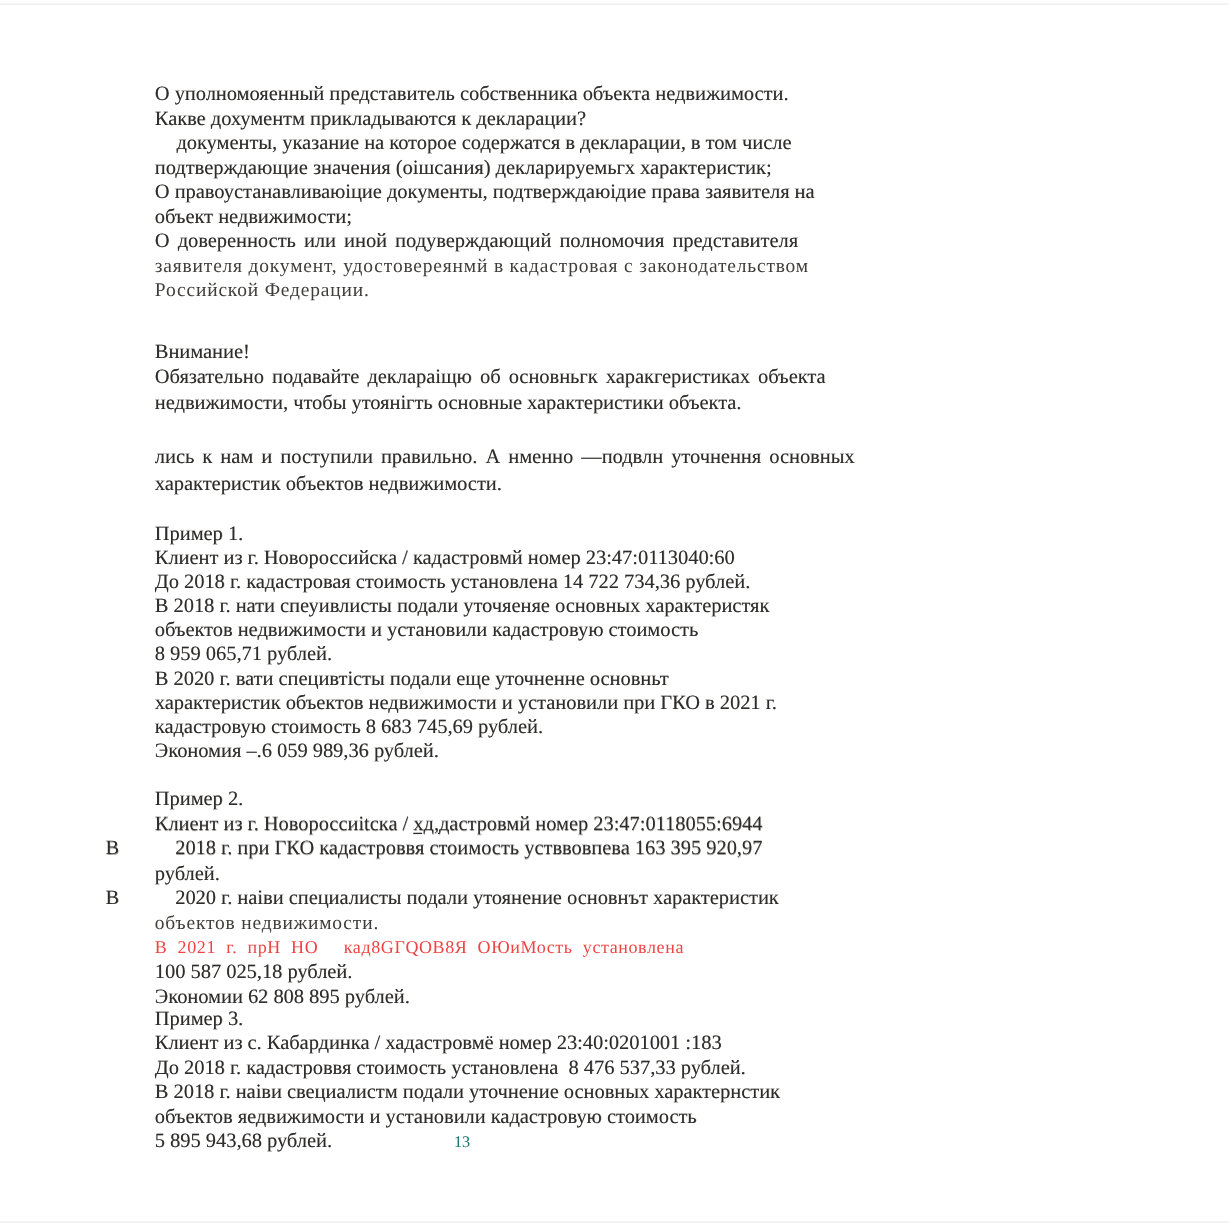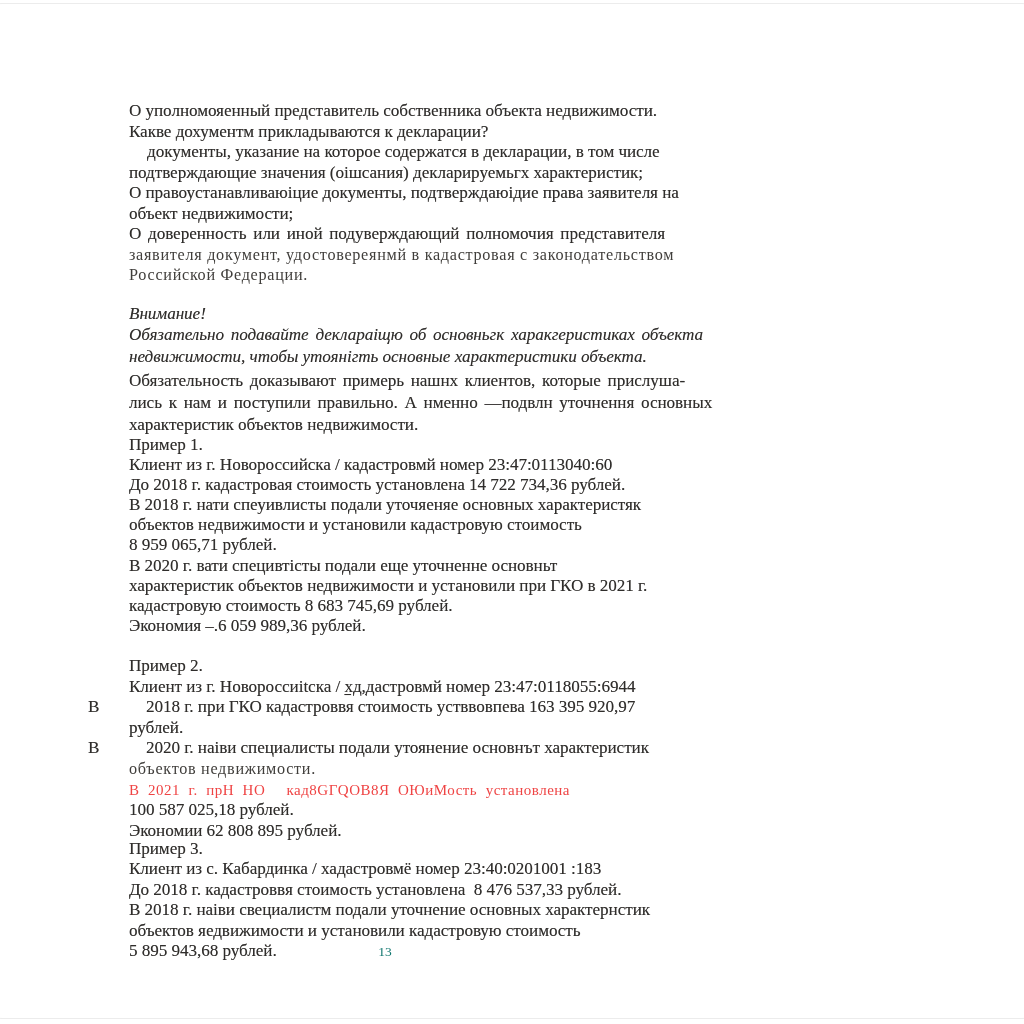"О уполномояенный представитель" .intro { top: 101px -> 68px }
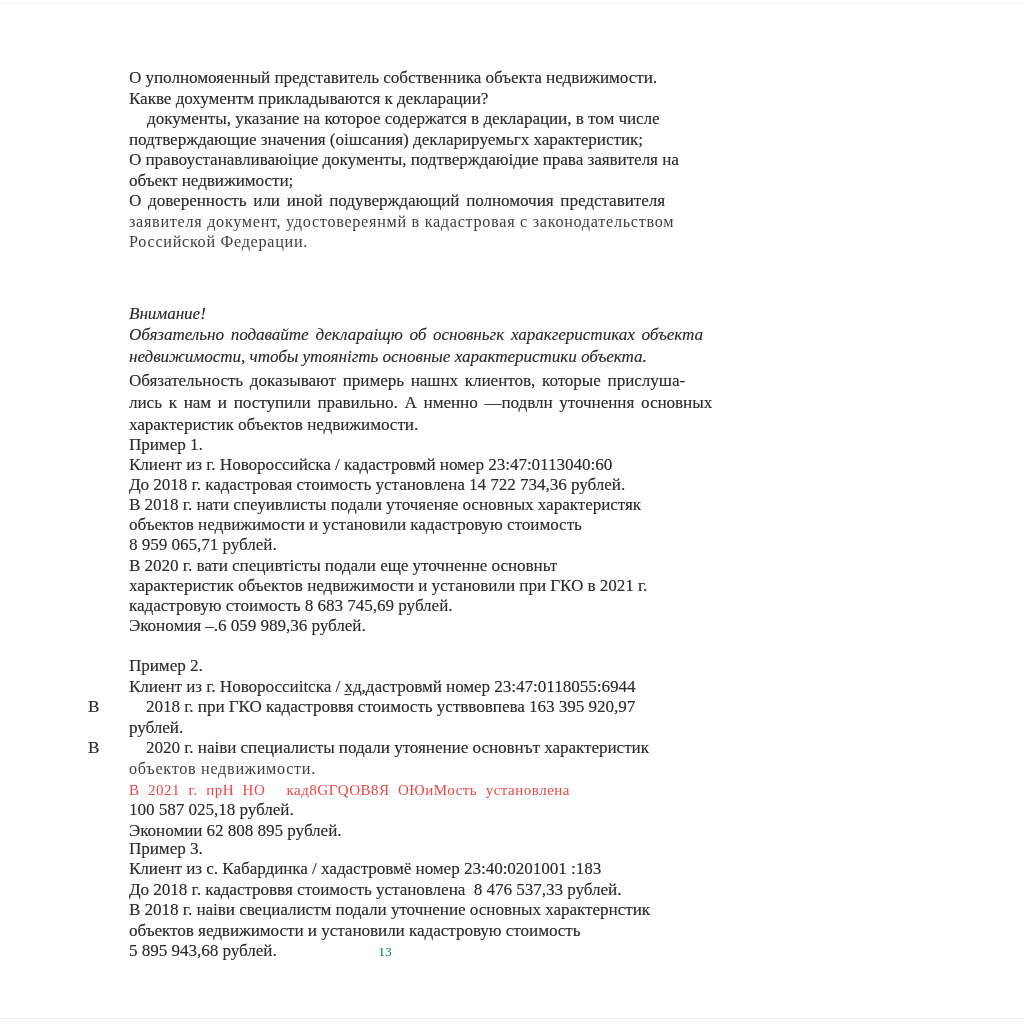"Внимание!" .attention { font-style: italic -> none; top: 303px -> 282px }
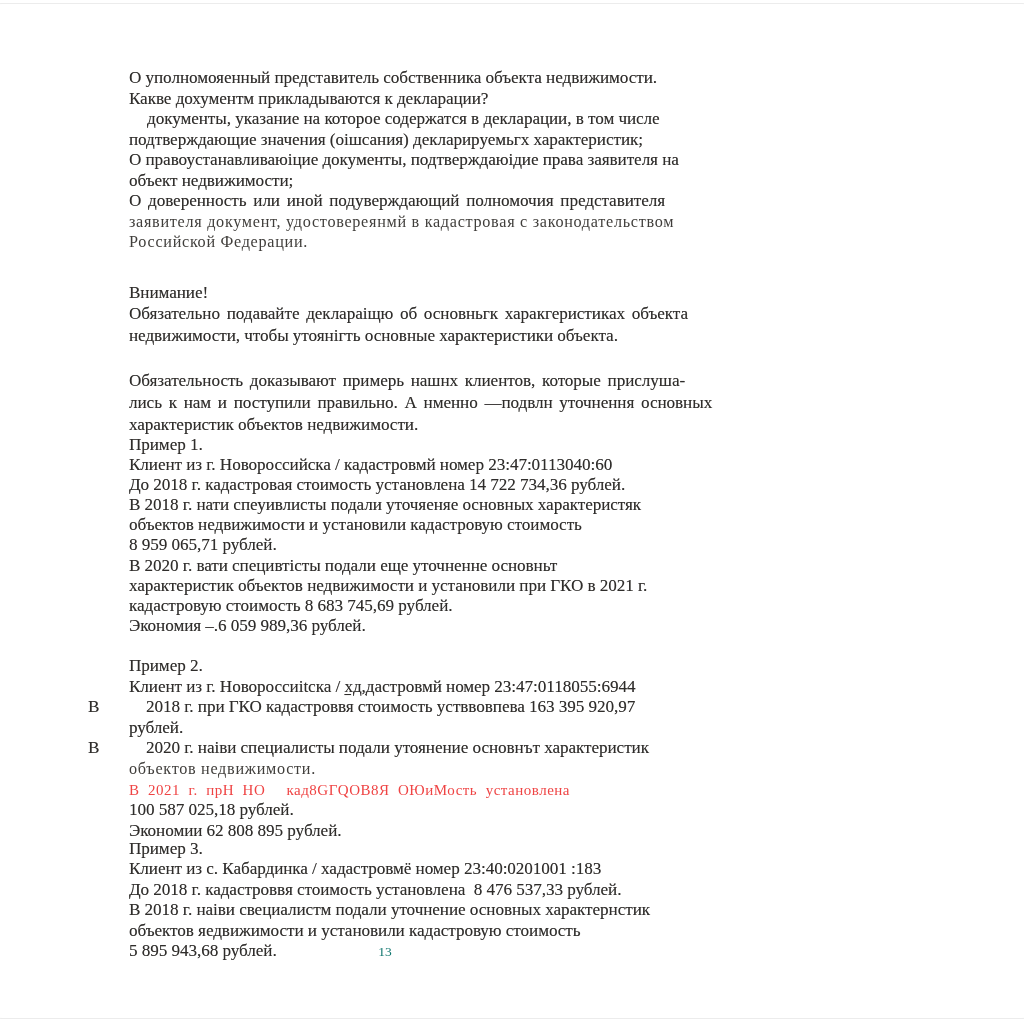"Обязательность доказывают примерь нашнх" div.line { html: <div>Обязательность доказывают примерь нашнх клиентов, которые прислуша-</div> -> none }
